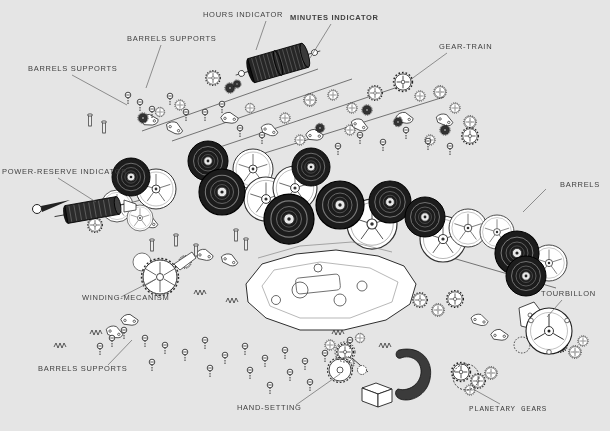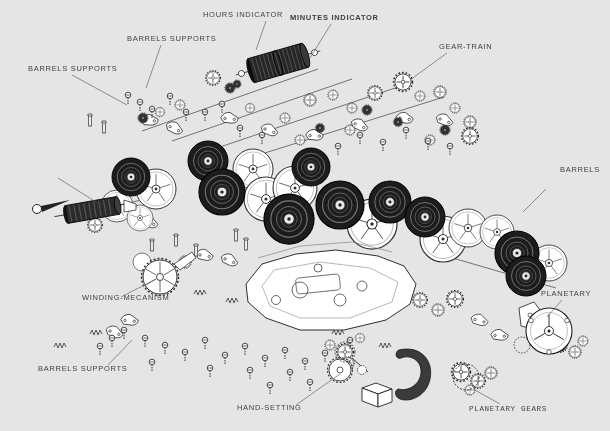"POWER-RESERVE INDICATOR" div.lbl { html: none -> <div>POWER-RESERVE INDICATOR</div> }
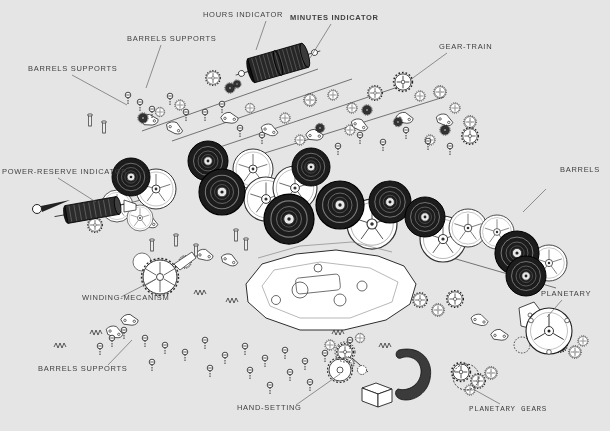"BARRELS" div.lbl { top: 165px -> 180px }
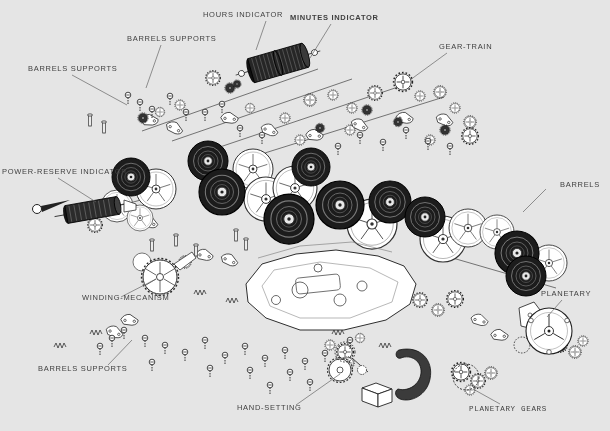"PLANETARY" div.lbl { text: PLANETARY -> TOURBILLON }
